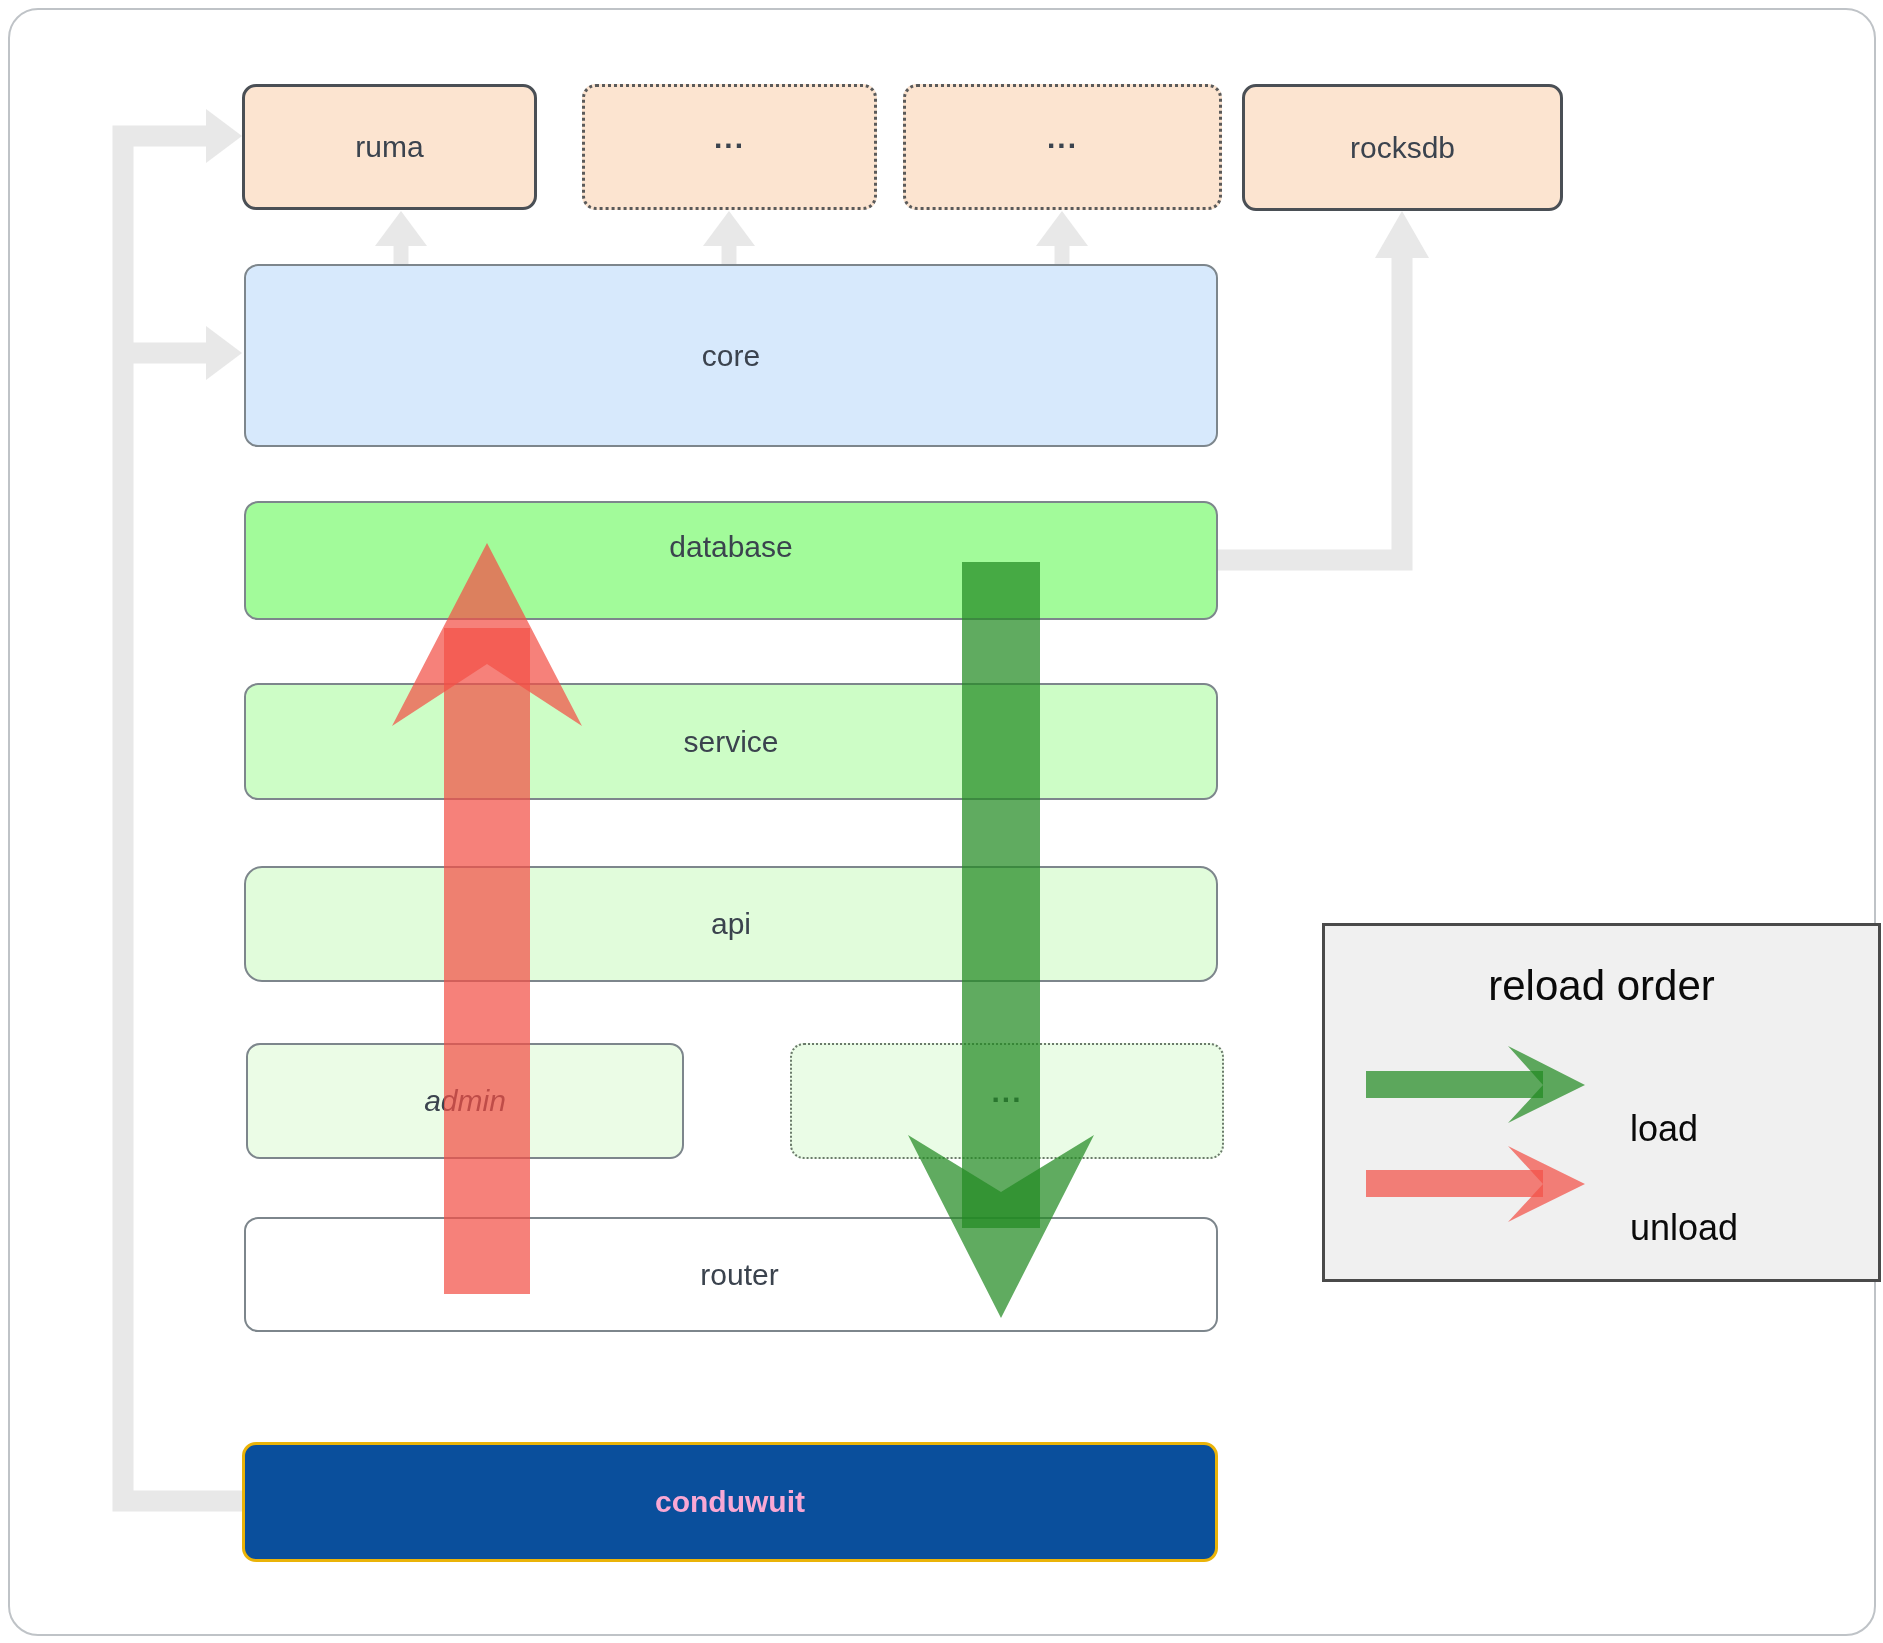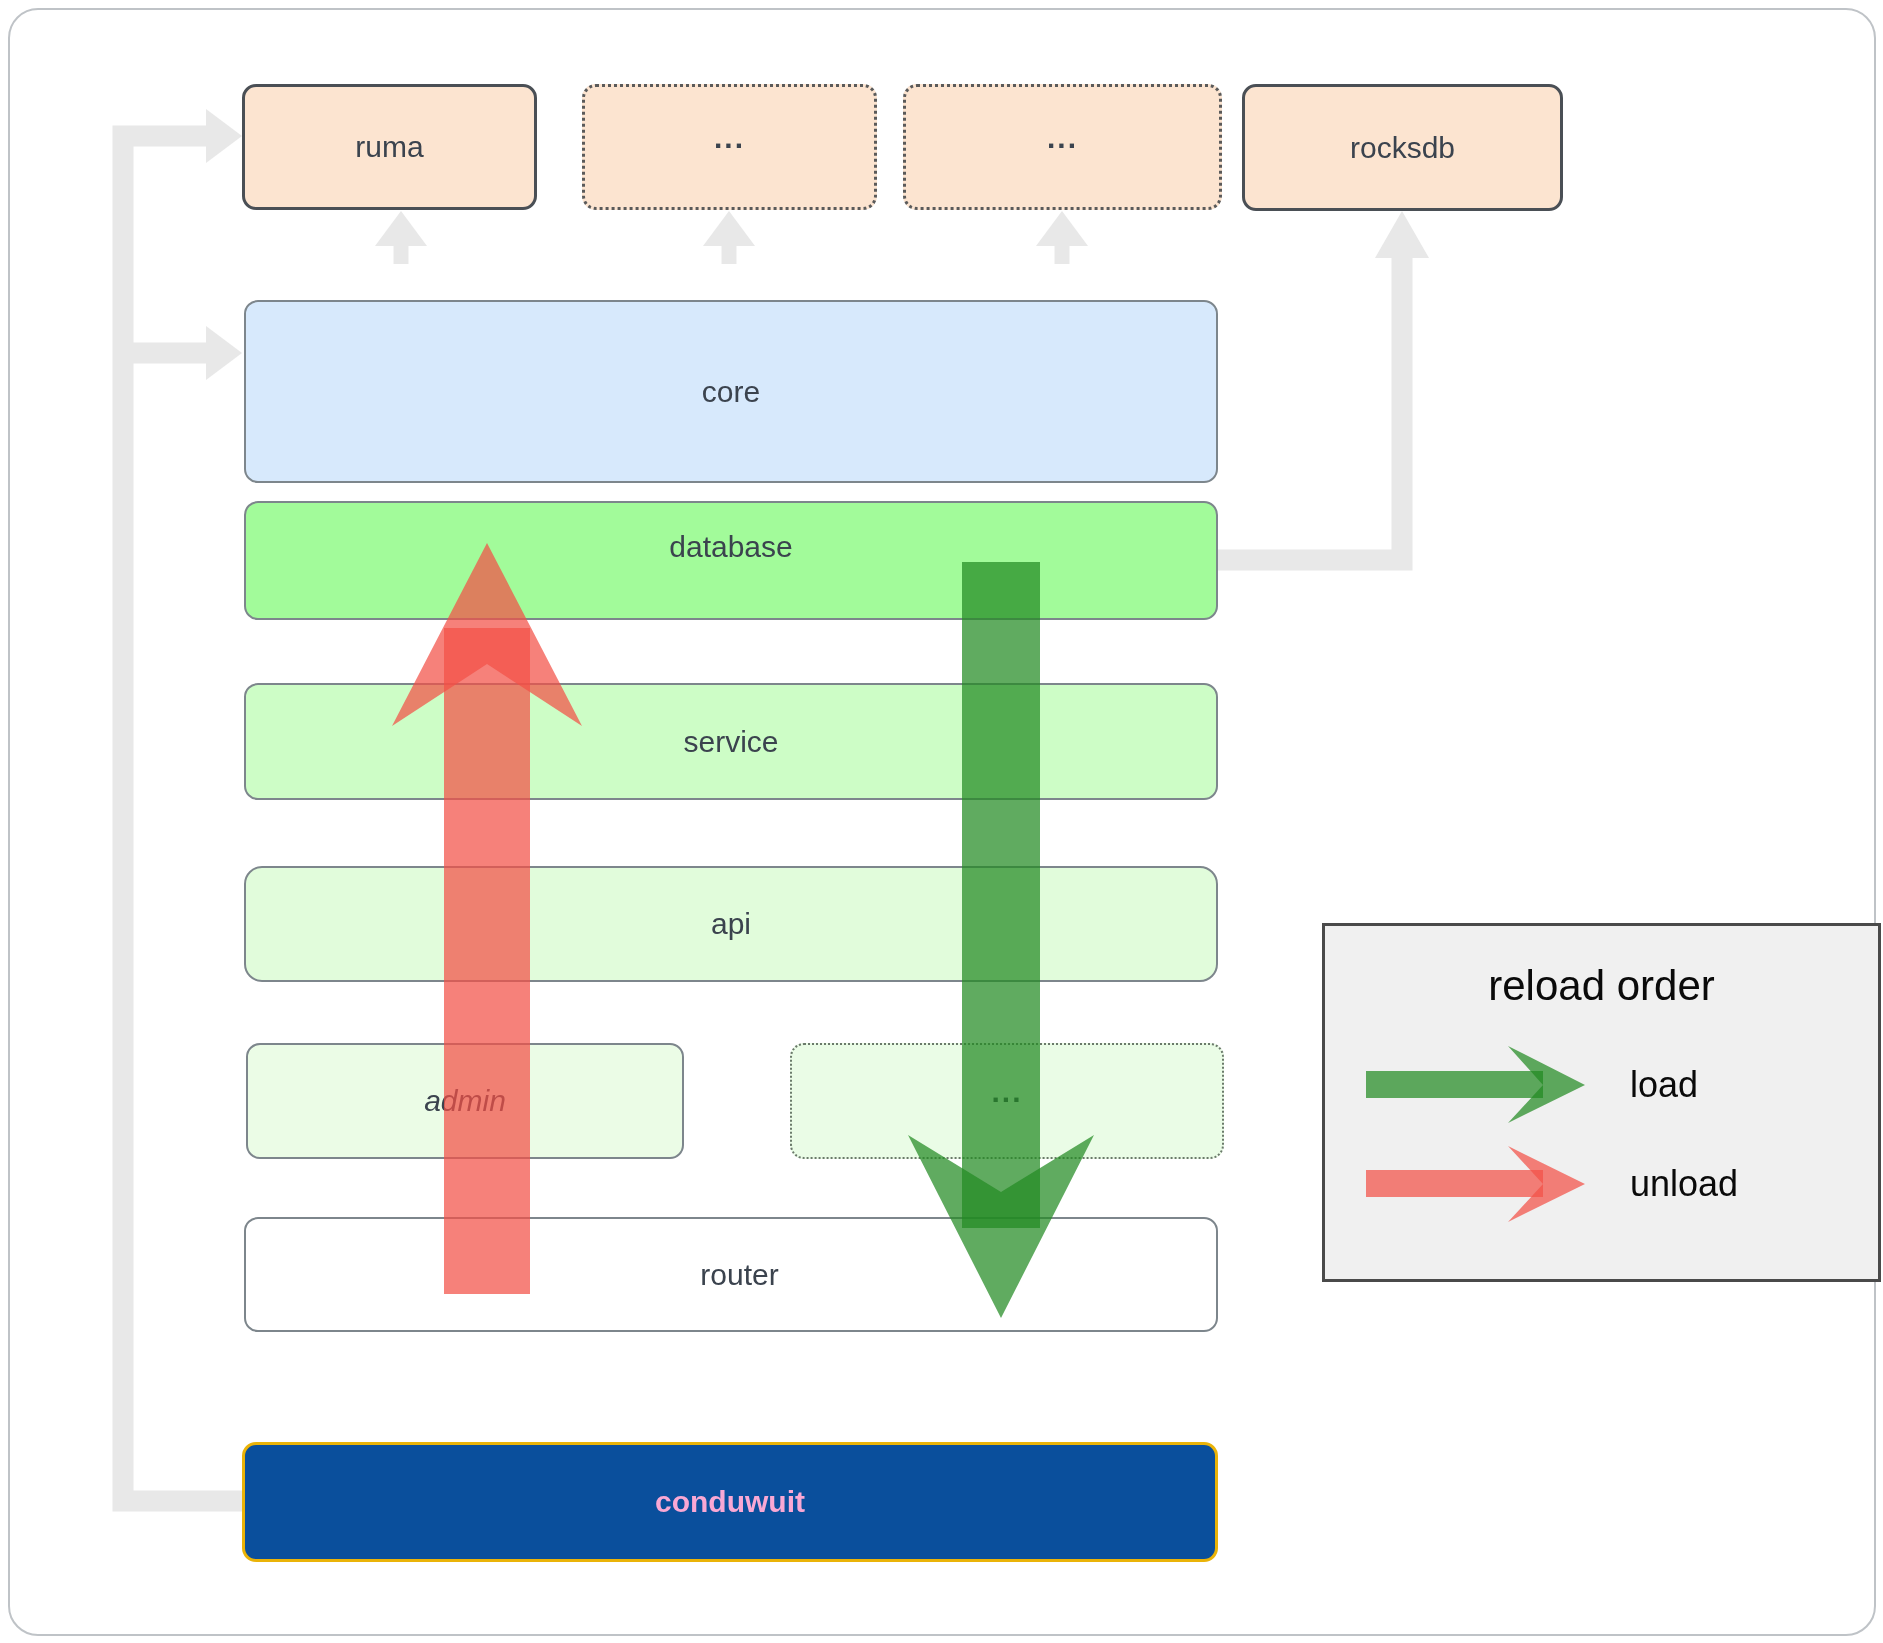"core" .blue { margin-top: 36px -> none }
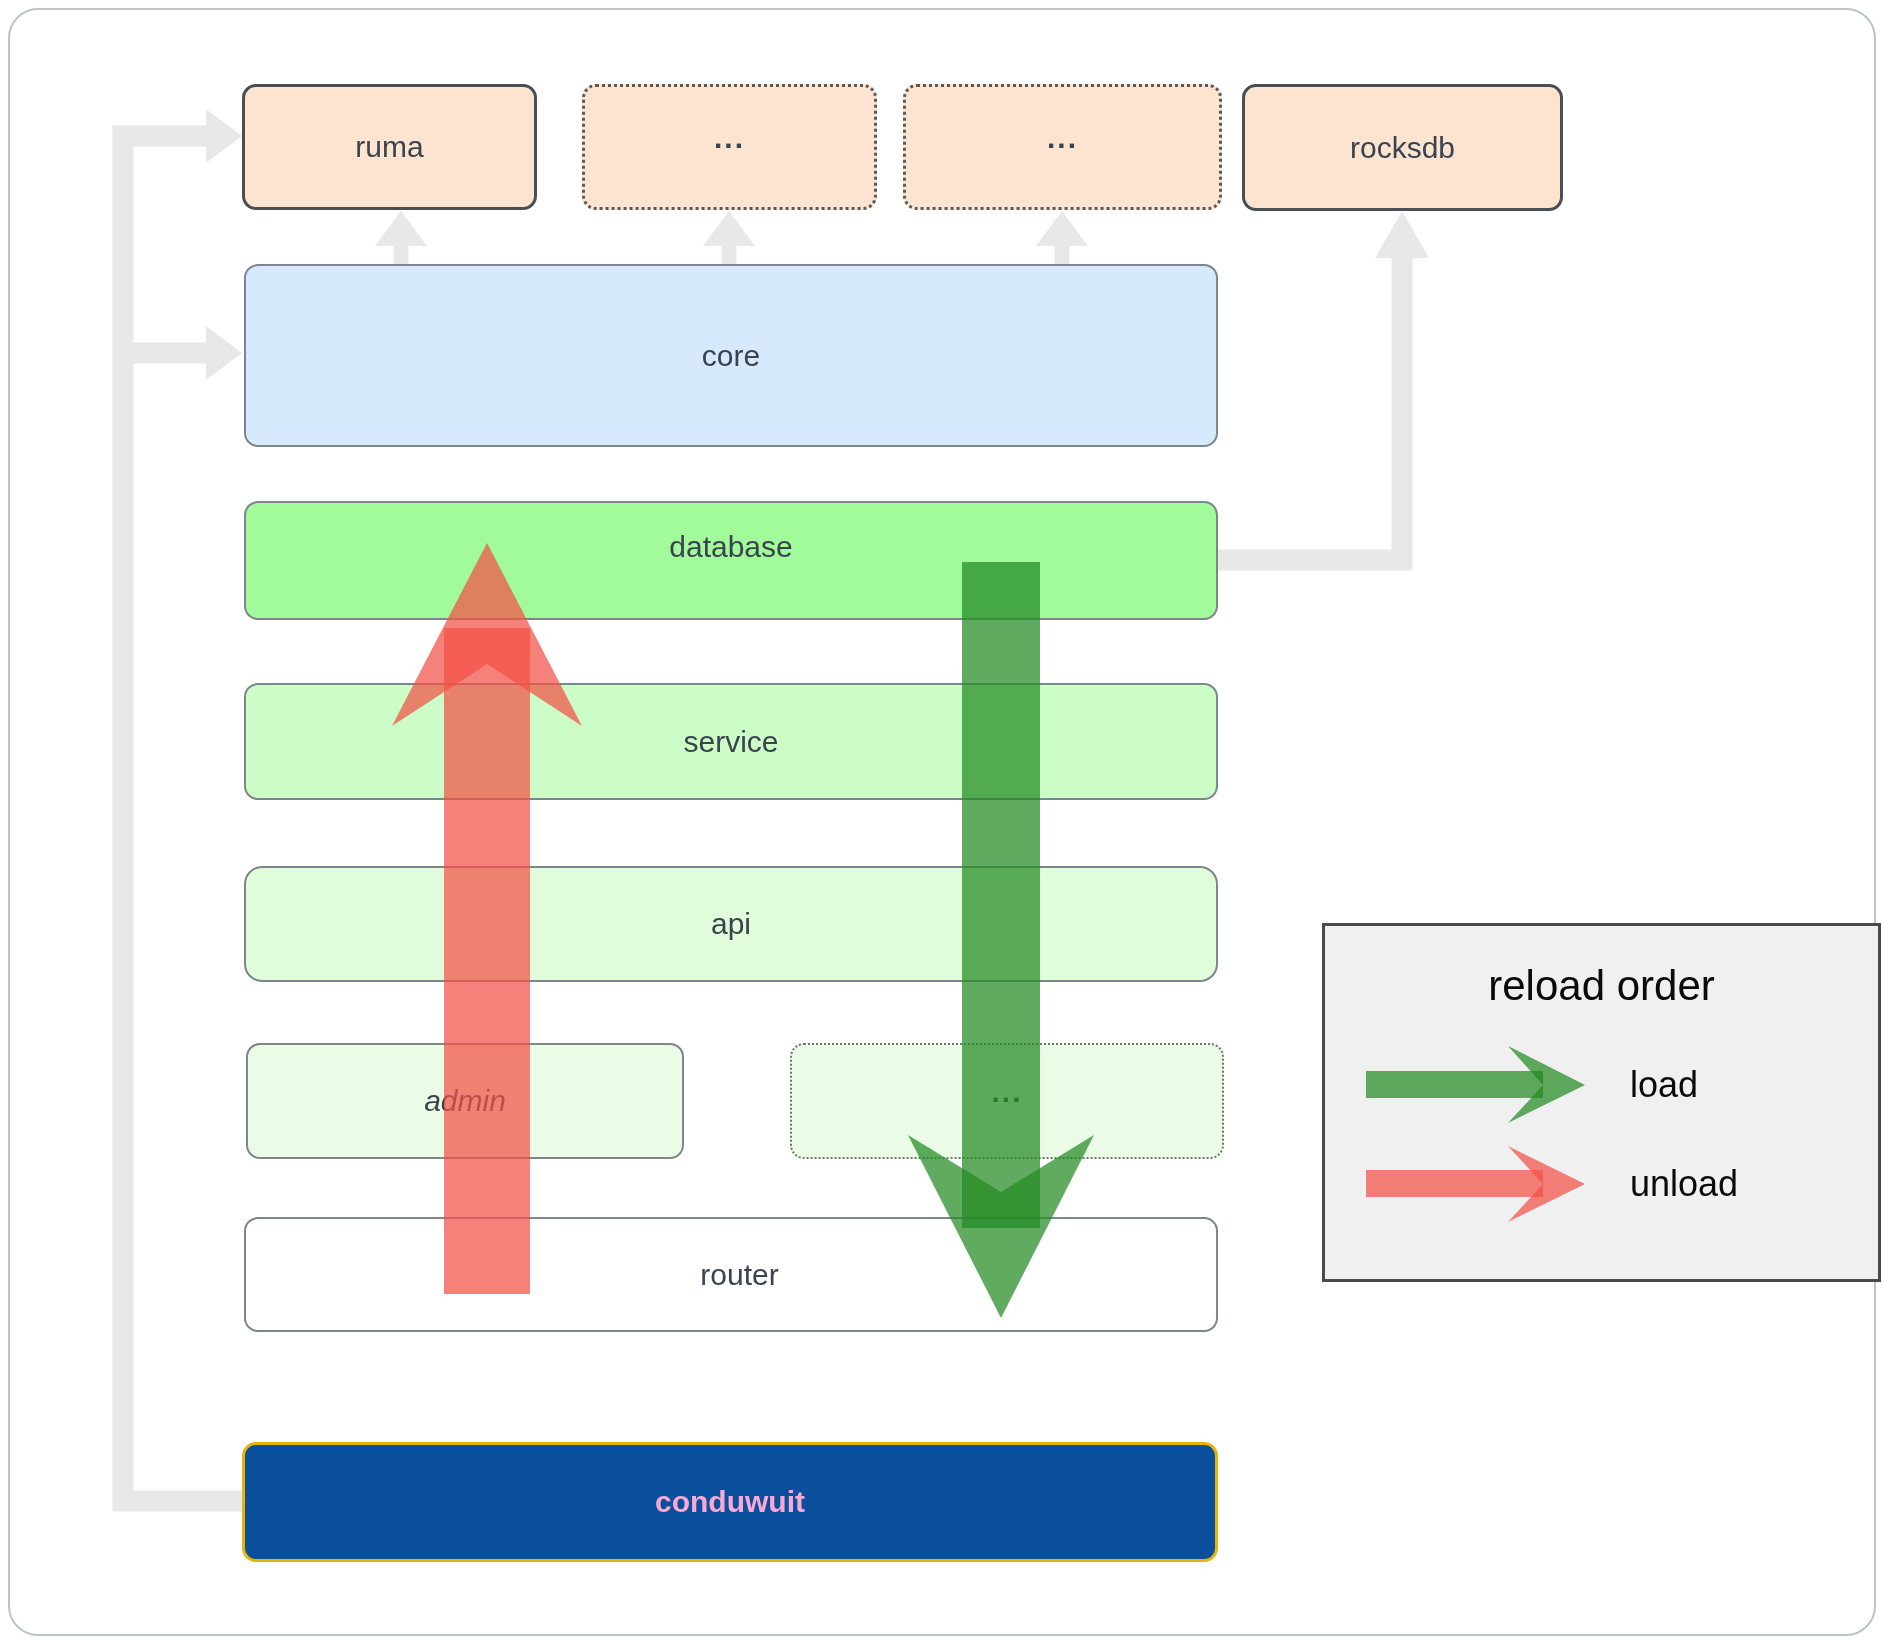"load" .legend-label { margin-top: none -> 44px }
